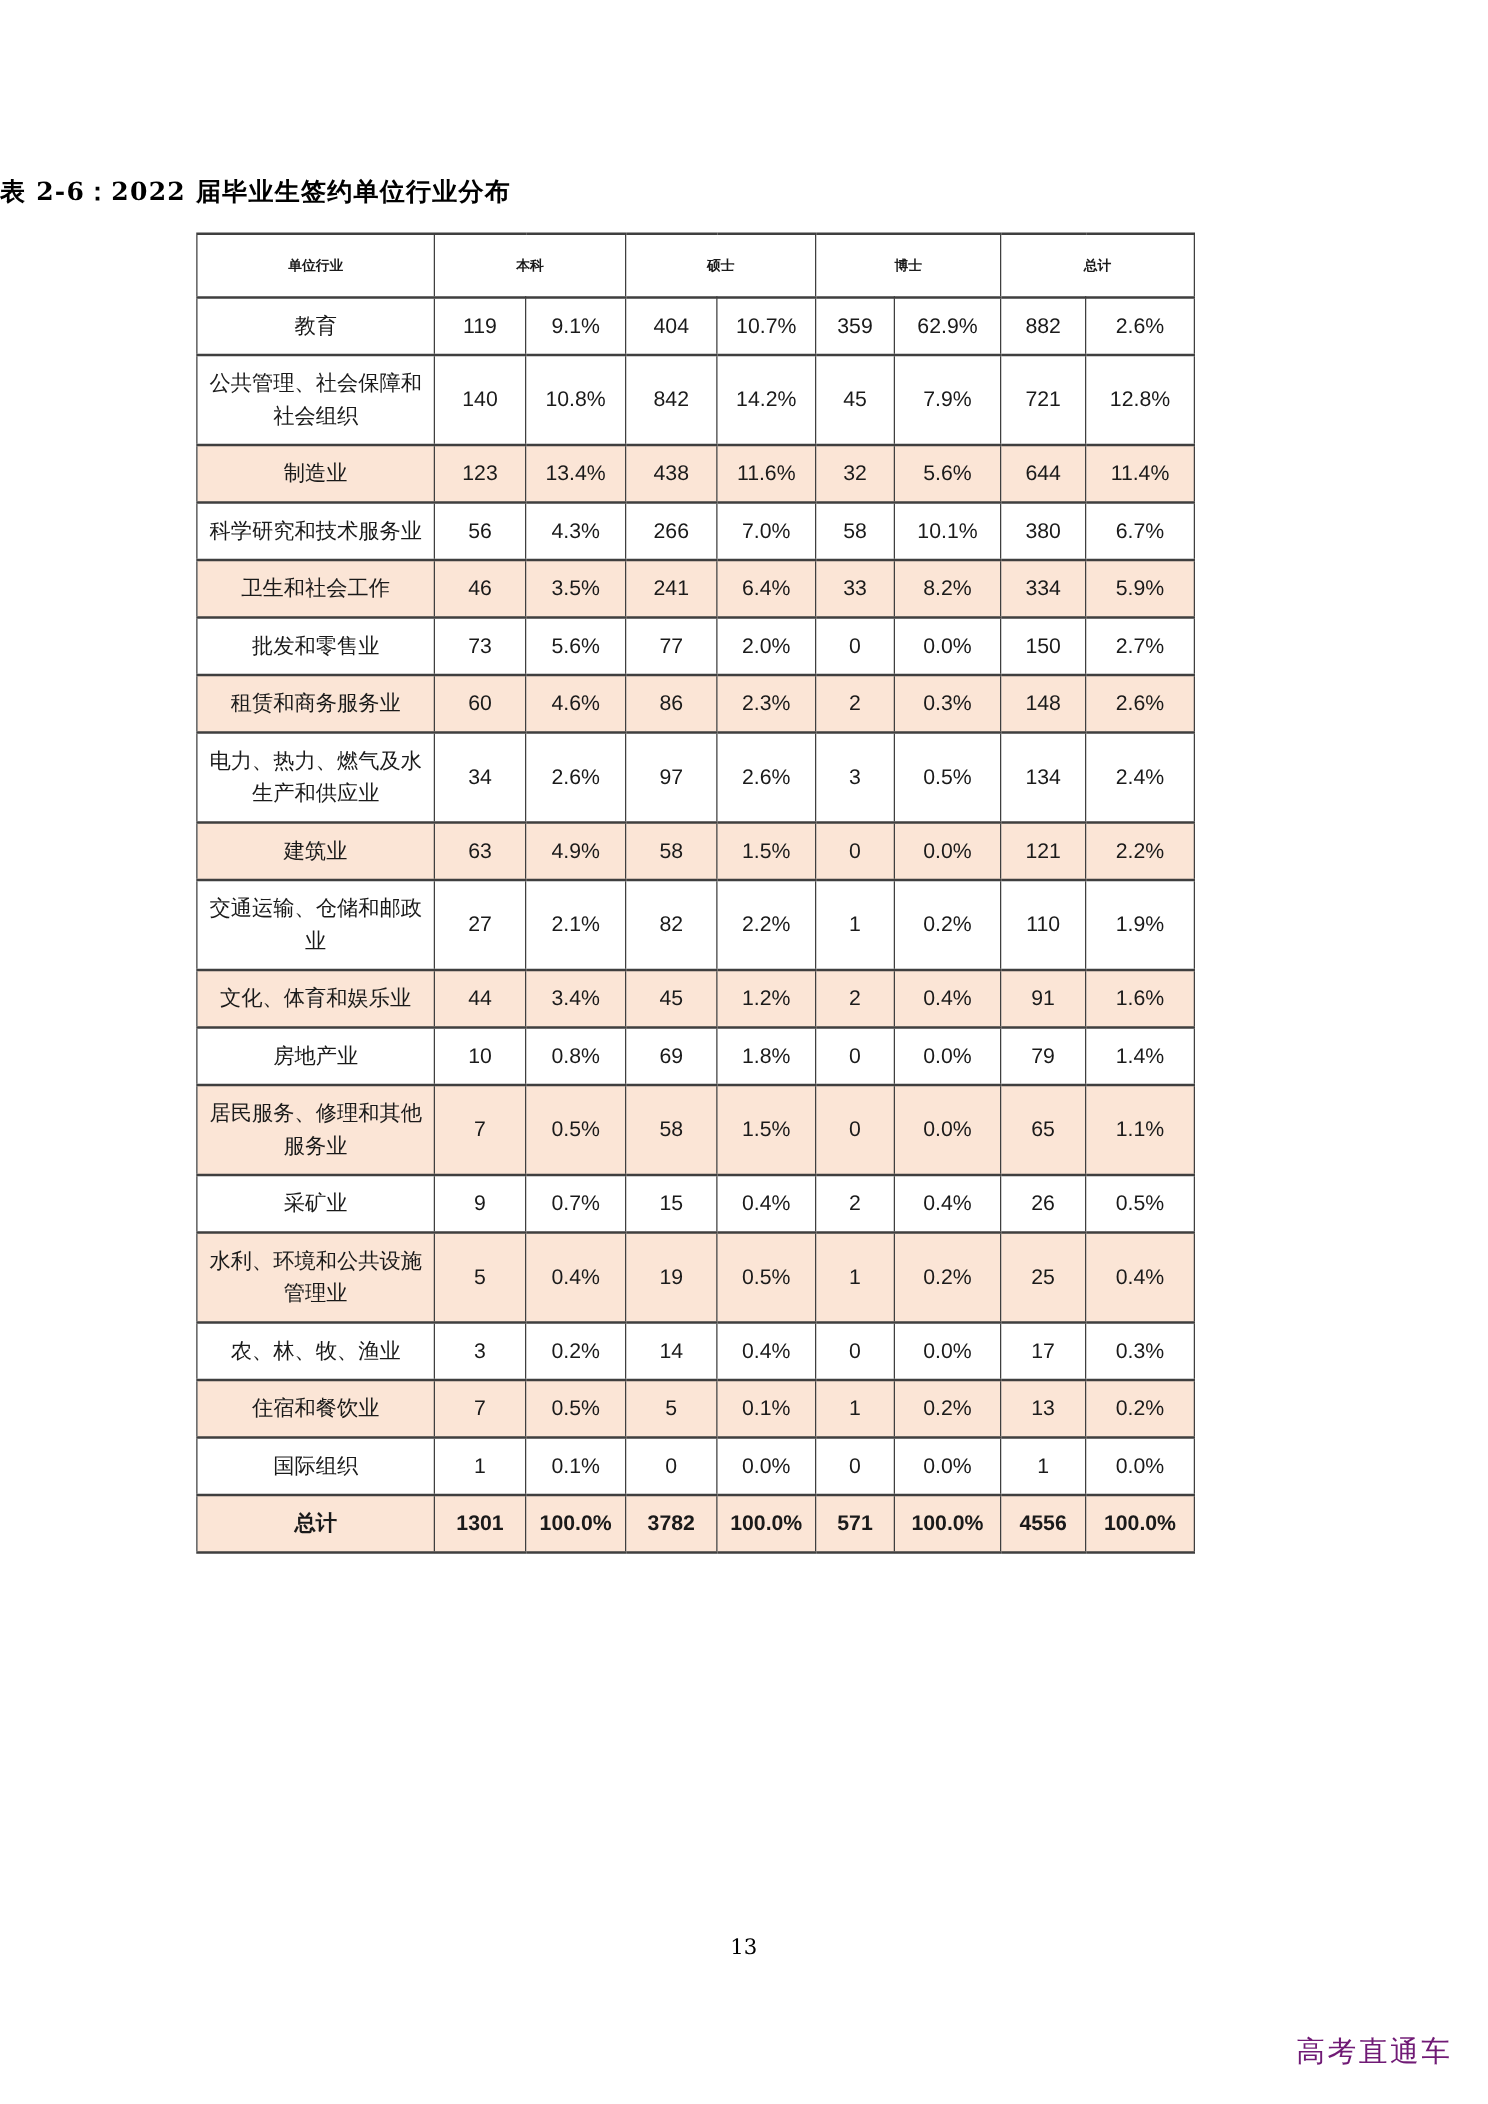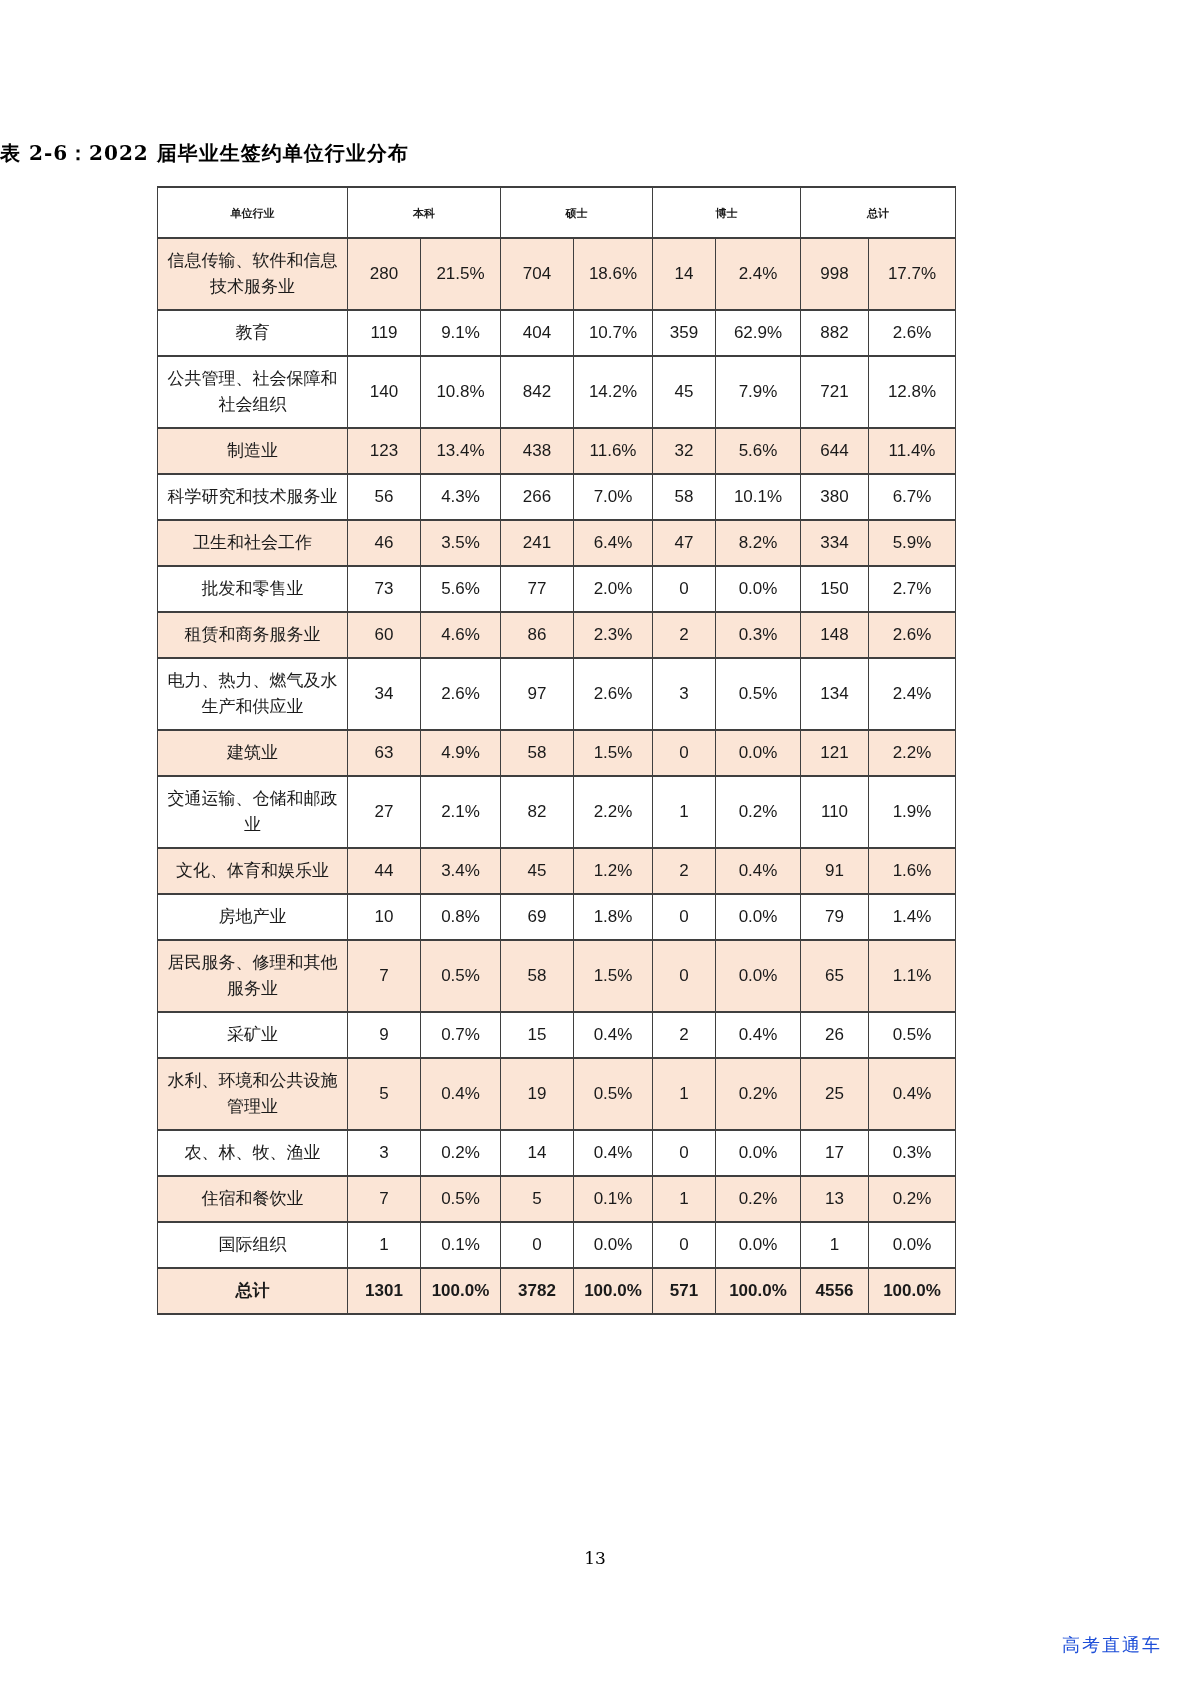"信息传输、软件和信息技术服务业" tr.shaded { html: <tr> <td>信息传输、软件和信息技术服务业</td> <td>280</td> <td>21.5%</td> <td>704</td> <td>18.6%</td> <td>14</td> <td>2.4%</td> <td>998</td> <td>17.7%</td> </tr> -> none }
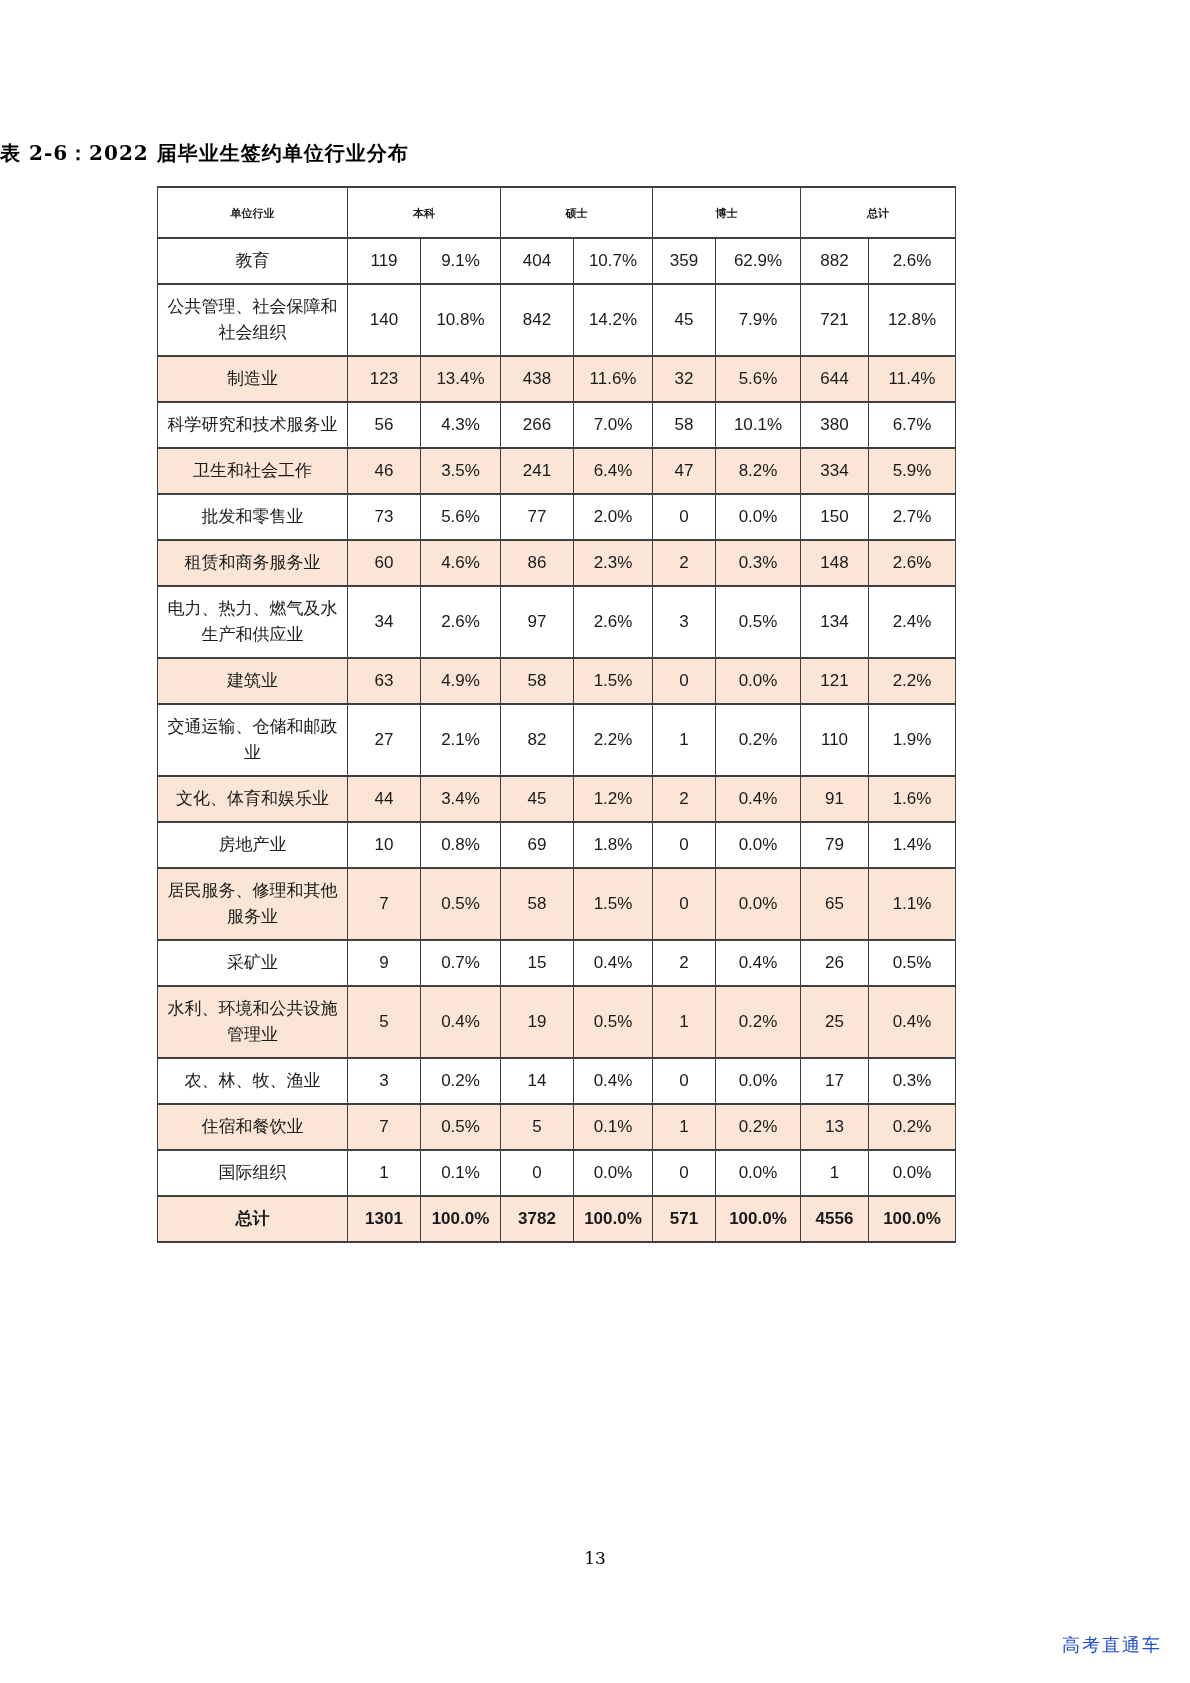"47" td { text: 47 -> 33 }
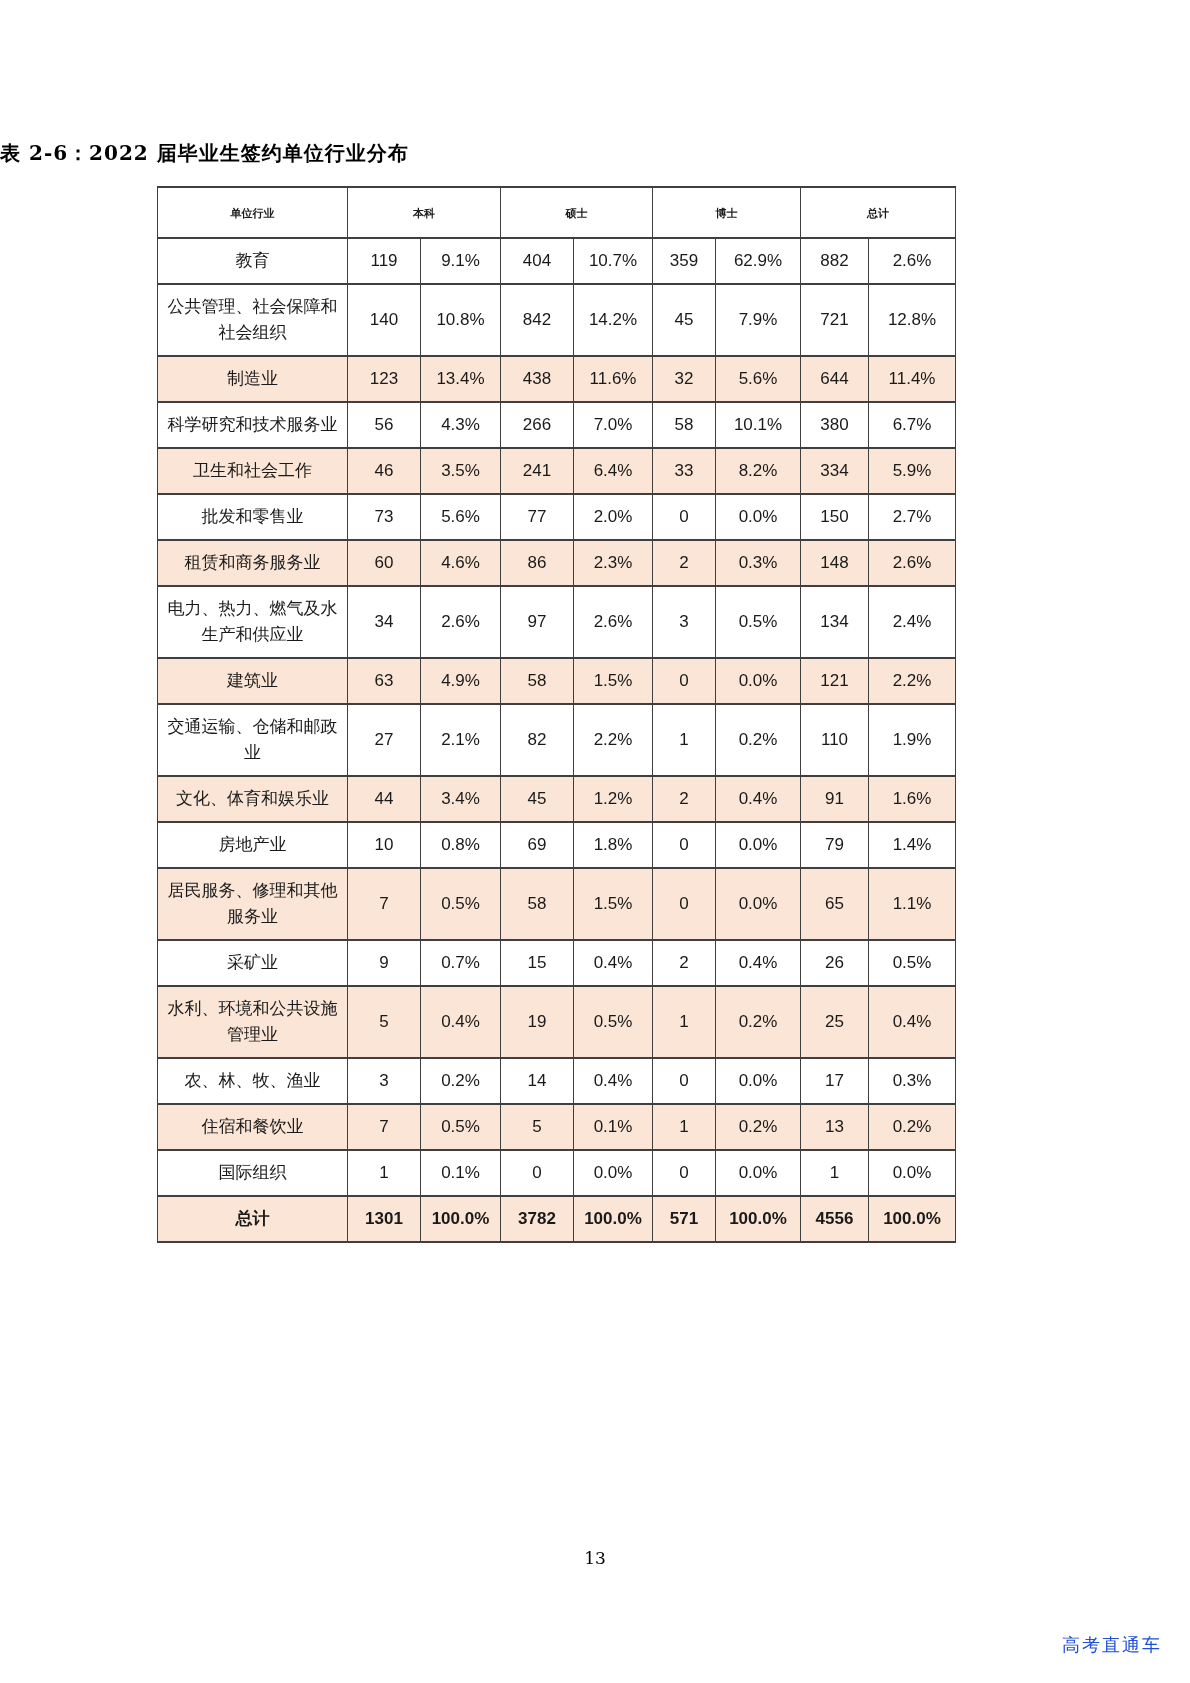"高考直通车" .watermark { color: #1d4ed8 -> #701a75; font-size: 18px -> 23px }
